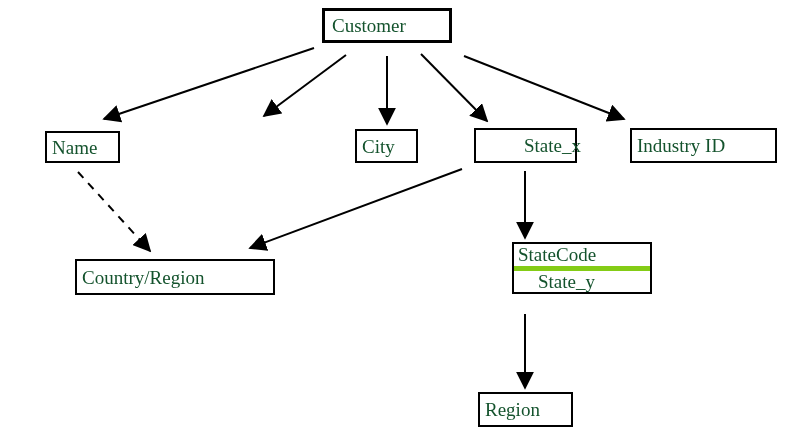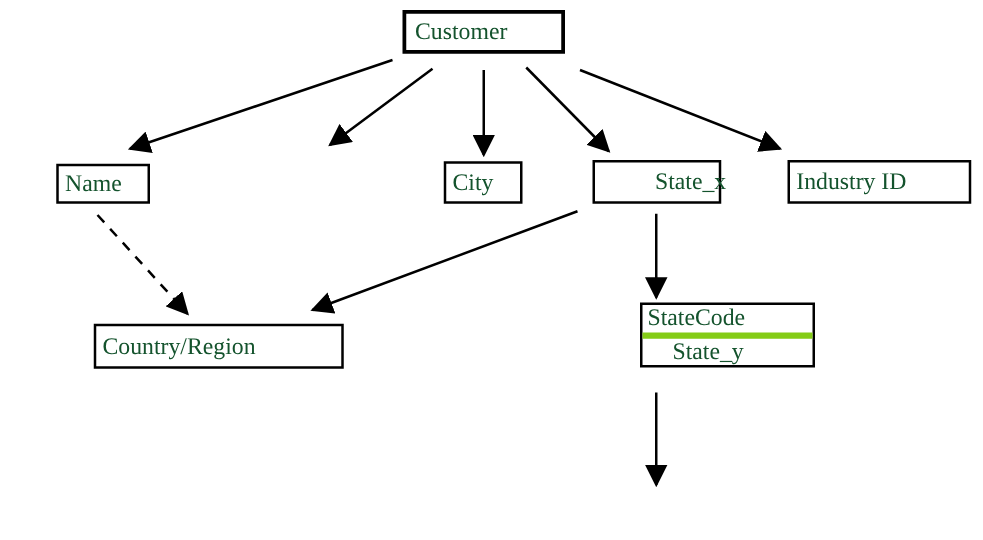"Region" div.node { html: none -> <div> <span>Region</span> </div> }
